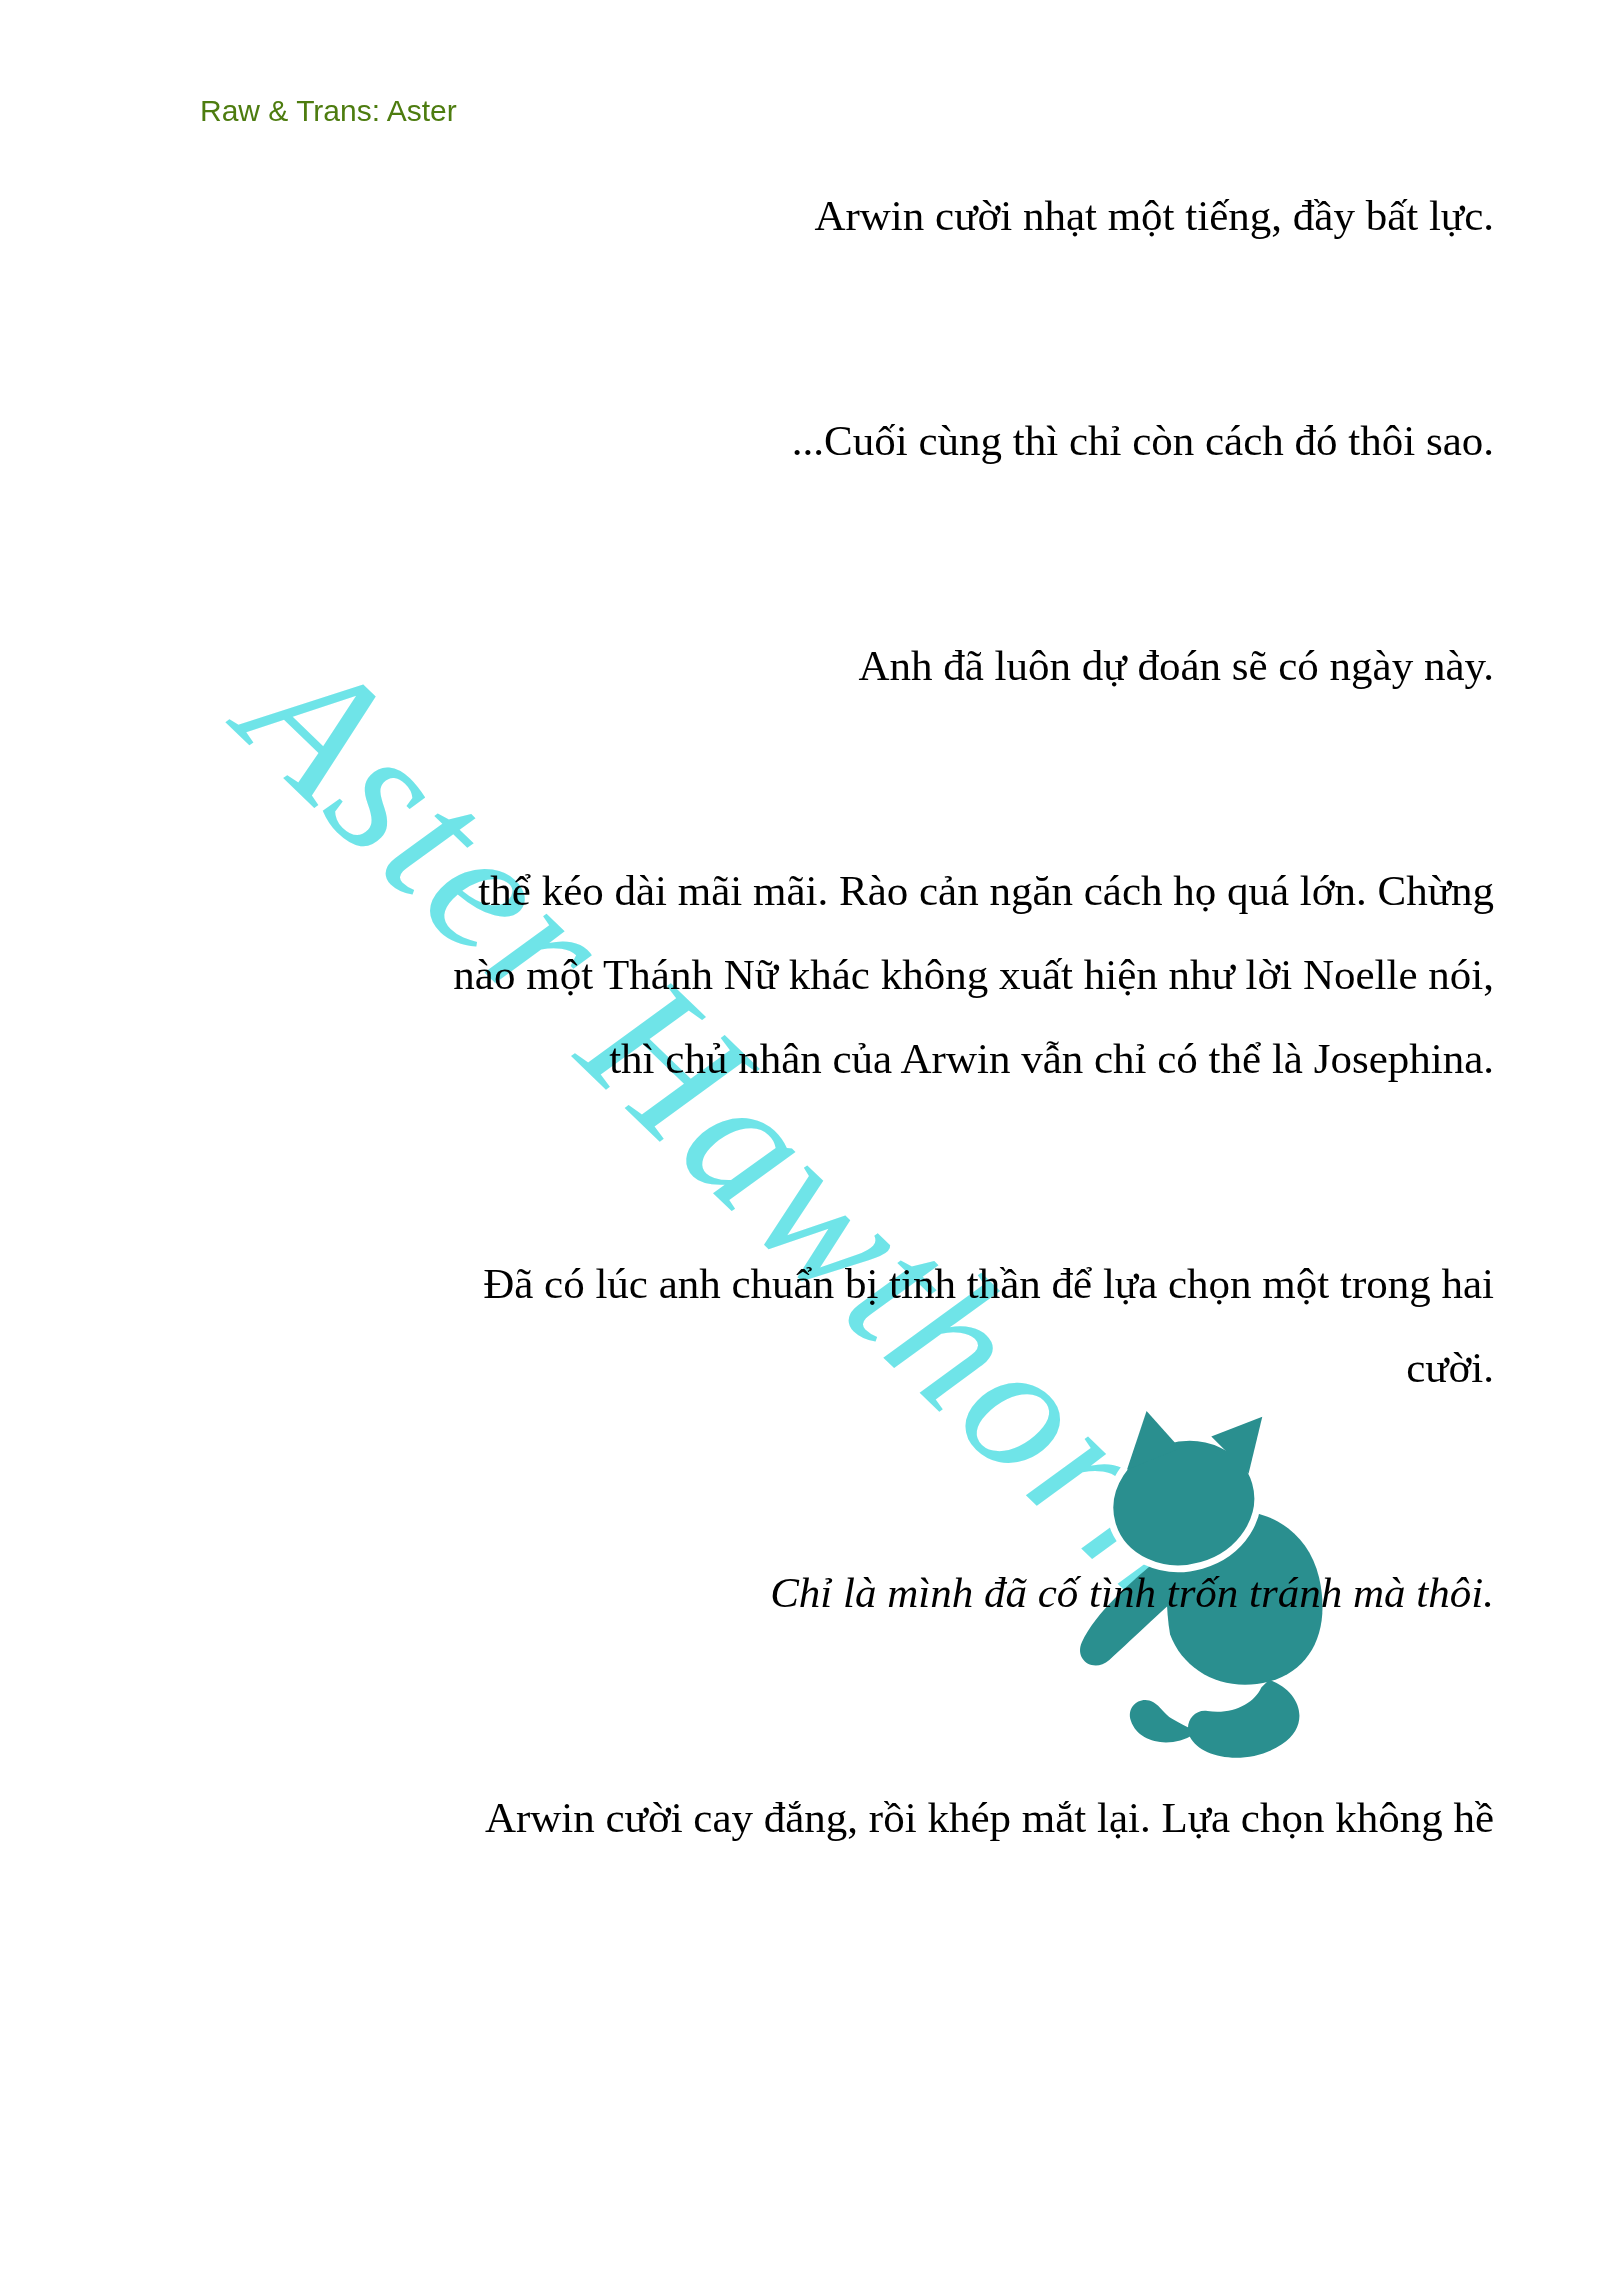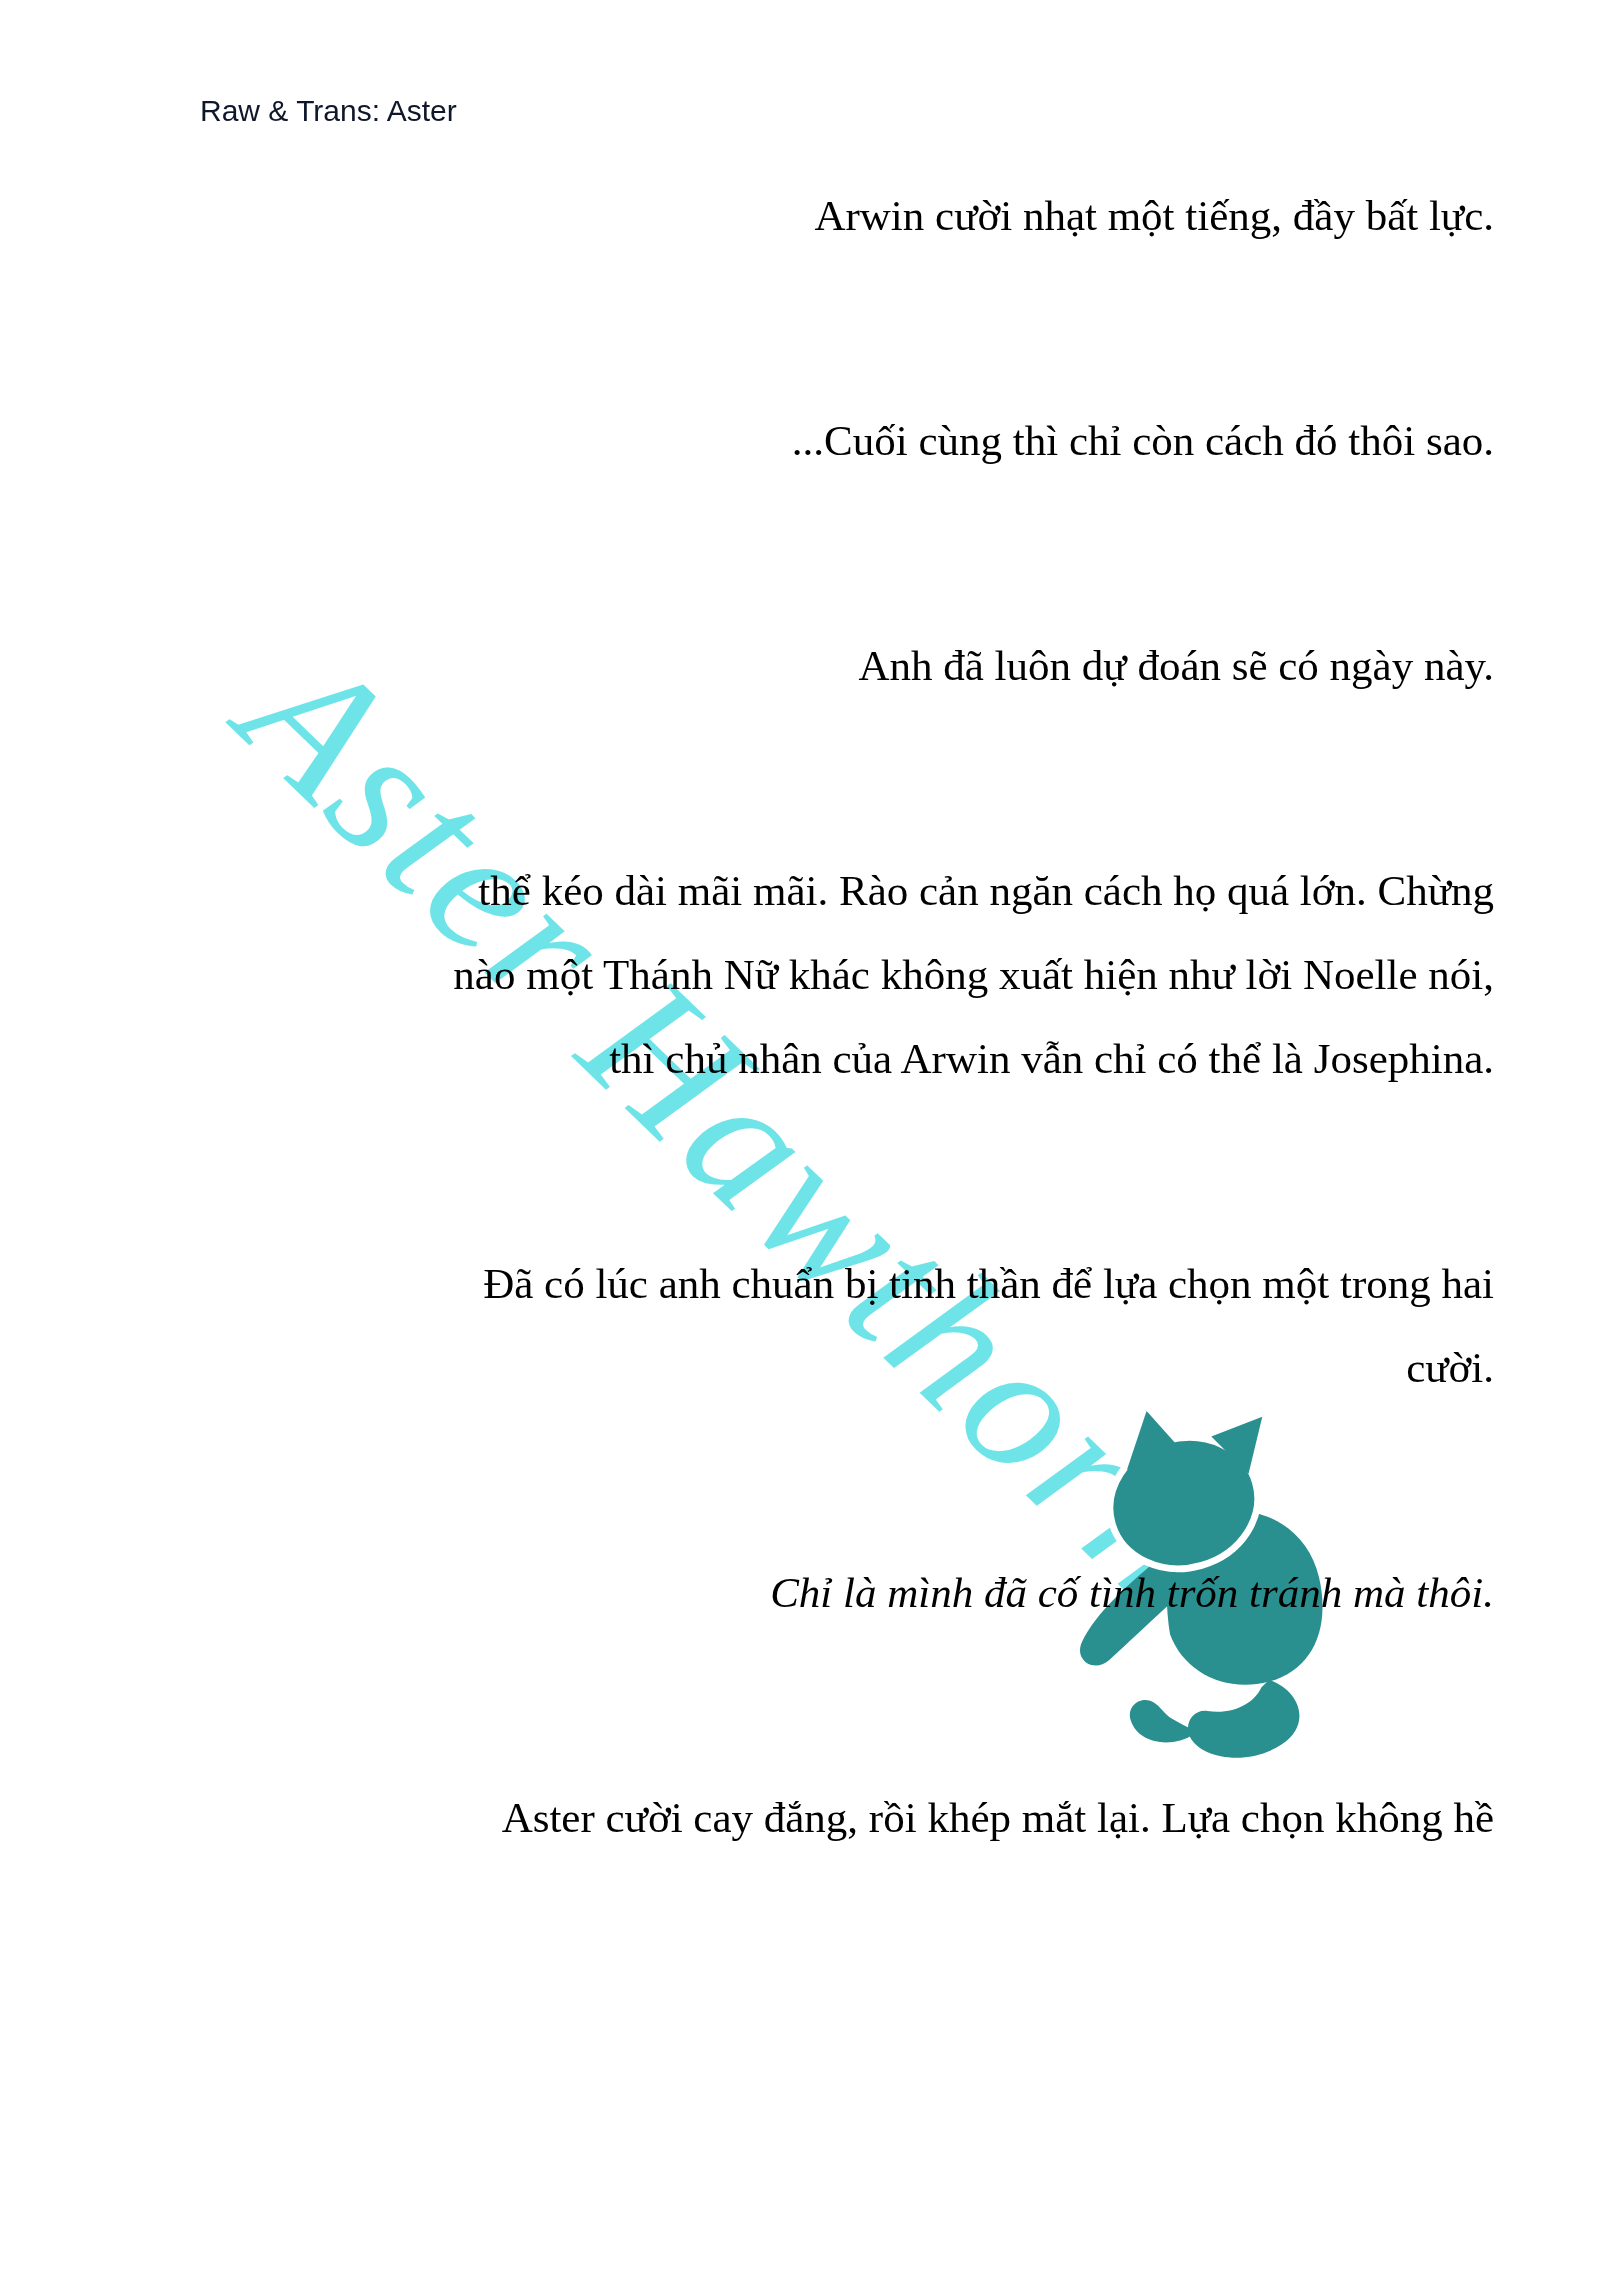"Raw & Trans: Aster" .doc-header { color: #0f172a -> #4d7c0f }
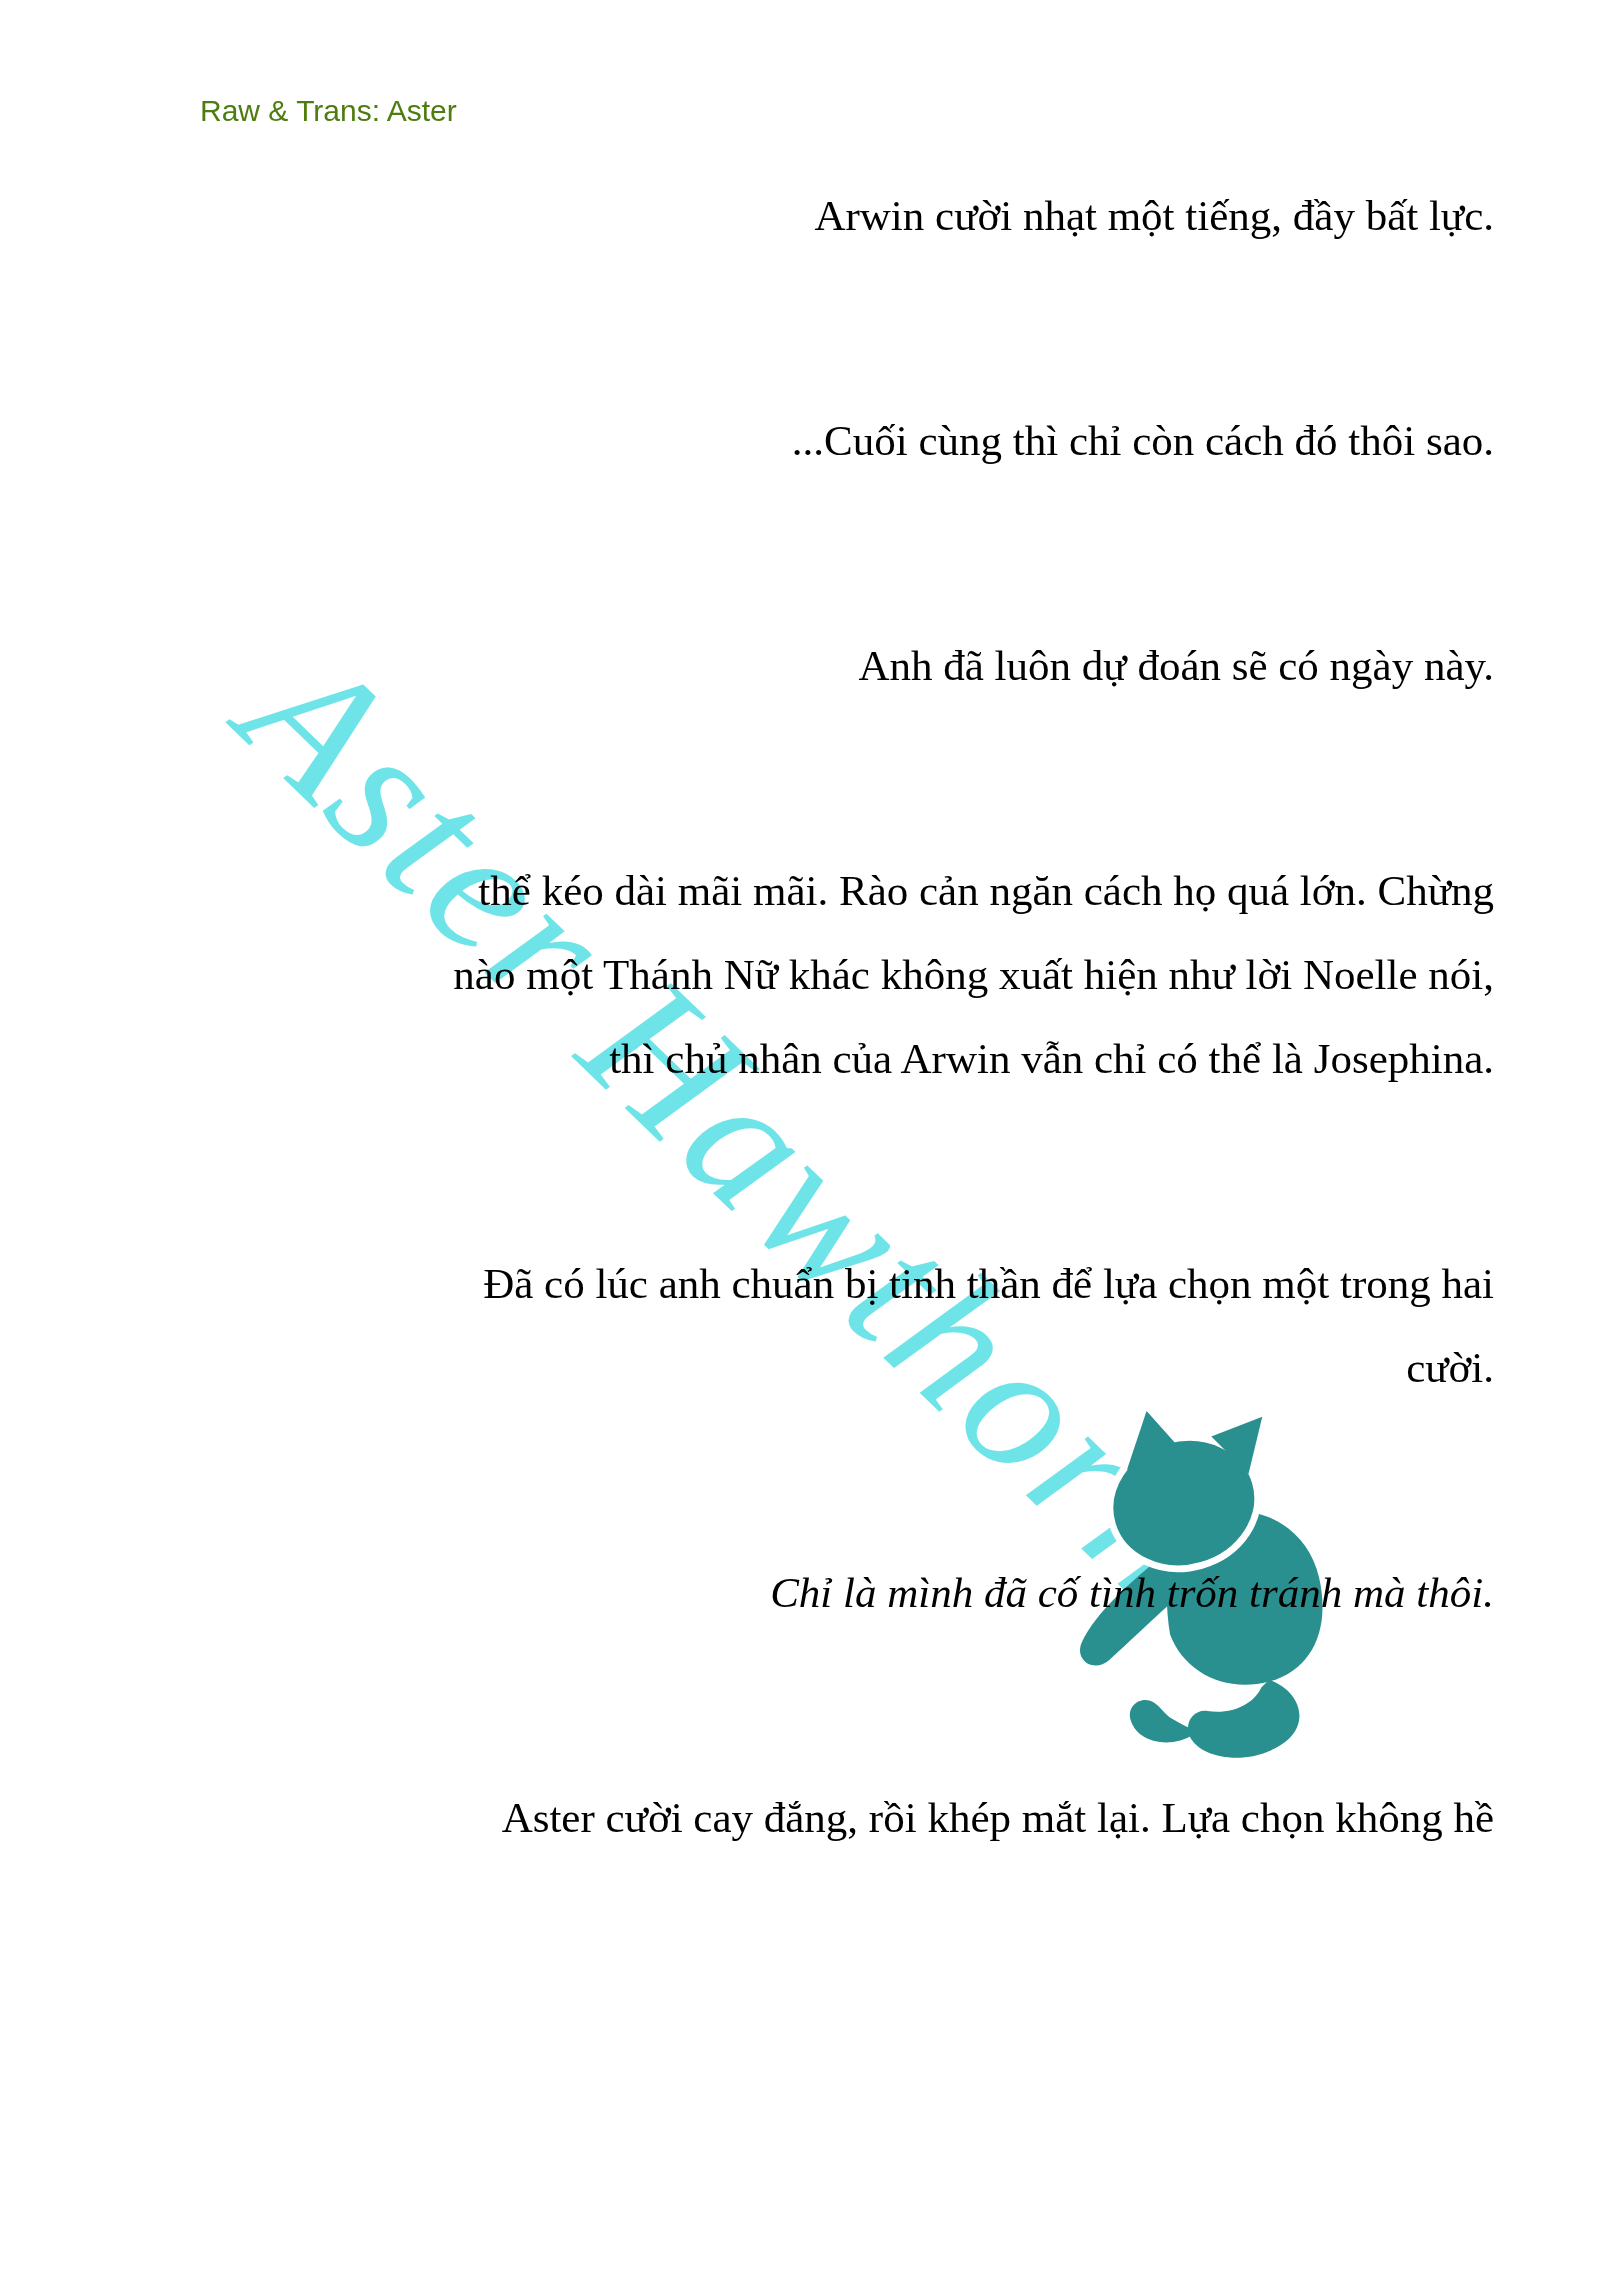"Aster cười cay đắng, rồi" span.line { text: Aster -> Arwin }
